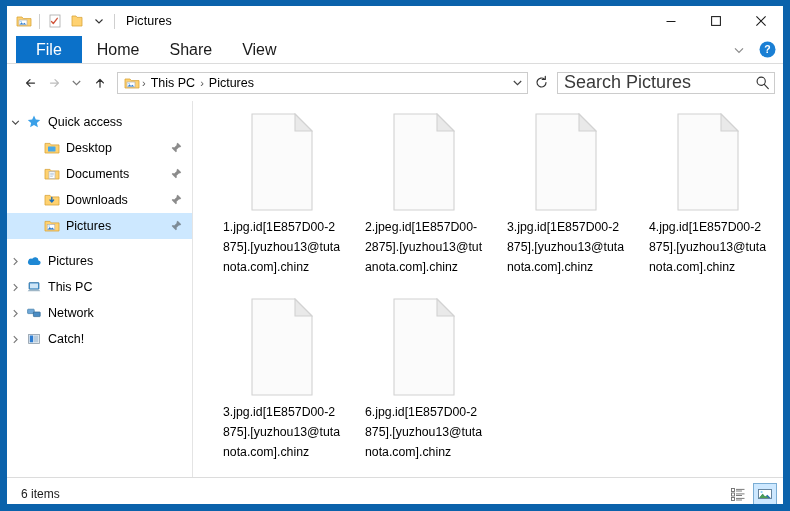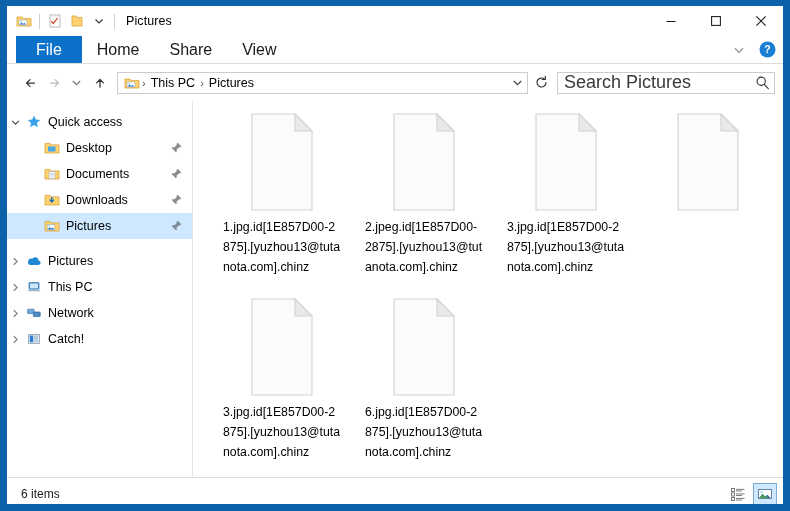"4.jpg.id[1E857D00-2875].[yuzhou13@tutano" div.file-label { html: none -> <div>4.jpg.id[1E857D00-2875].[yuzhou13@tutanota.com].chinz</div> }
